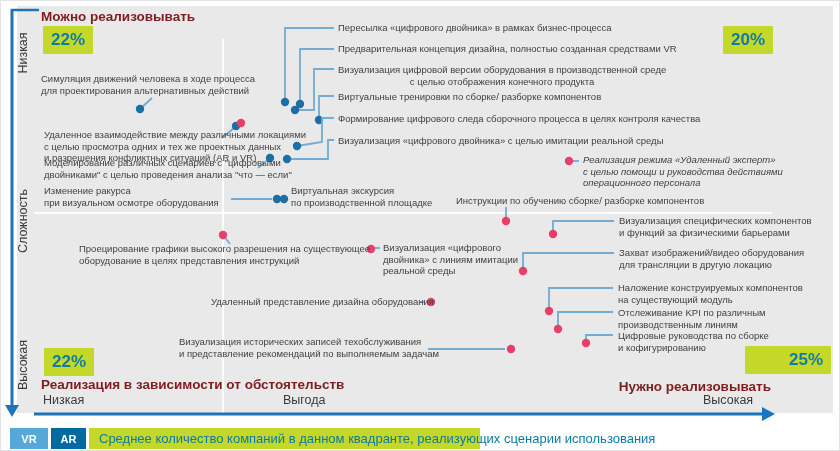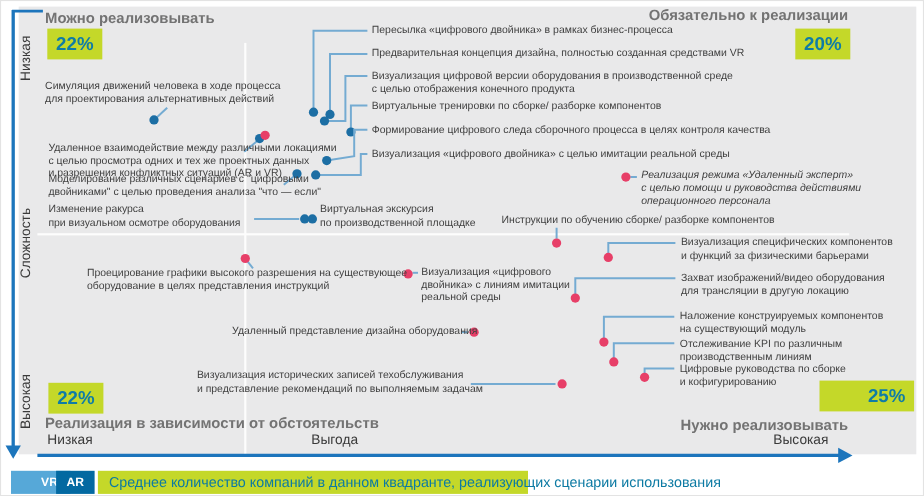"Можно реализовывать" .q-title { color: #737373 -> #7f1d1d }
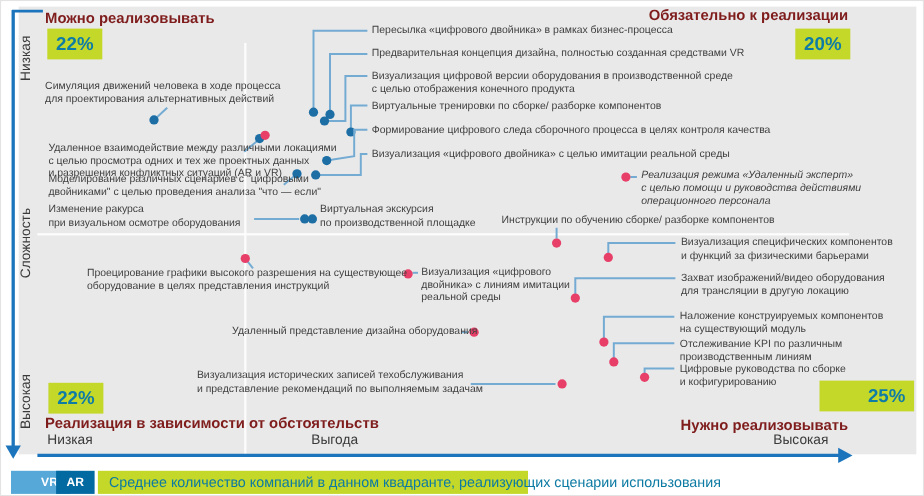"Обязательно к реализации" div.q-title { html: <div>Обязательно к реализации</div> -> none }
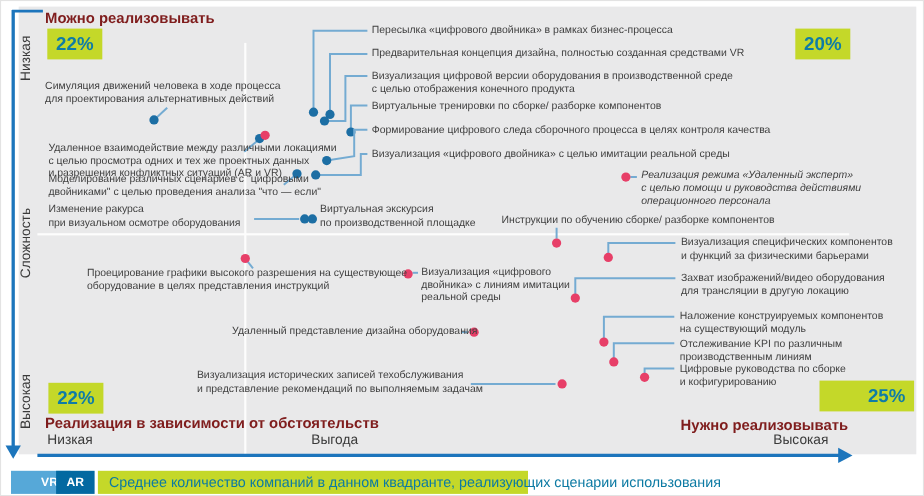"Визуализация цифровой версии" div.pt-label { text-align: none -> center }
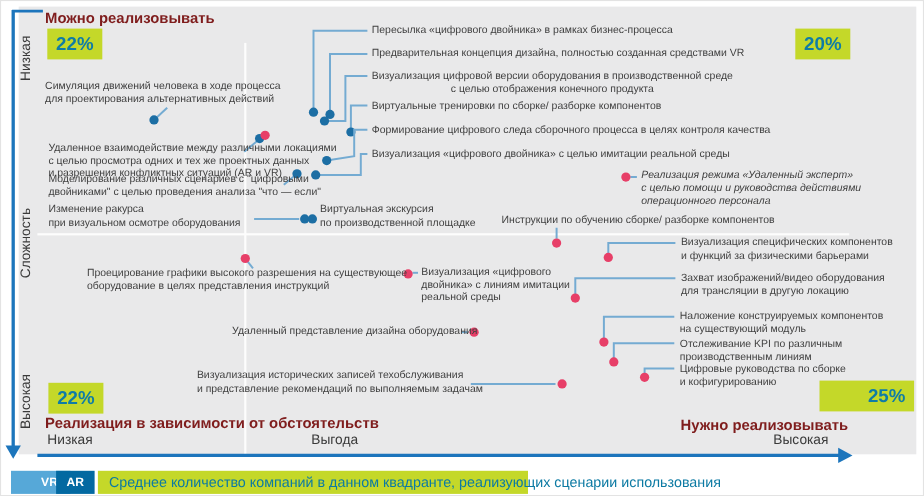"VR" .chip-vr { padding-left: 16px -> none }
